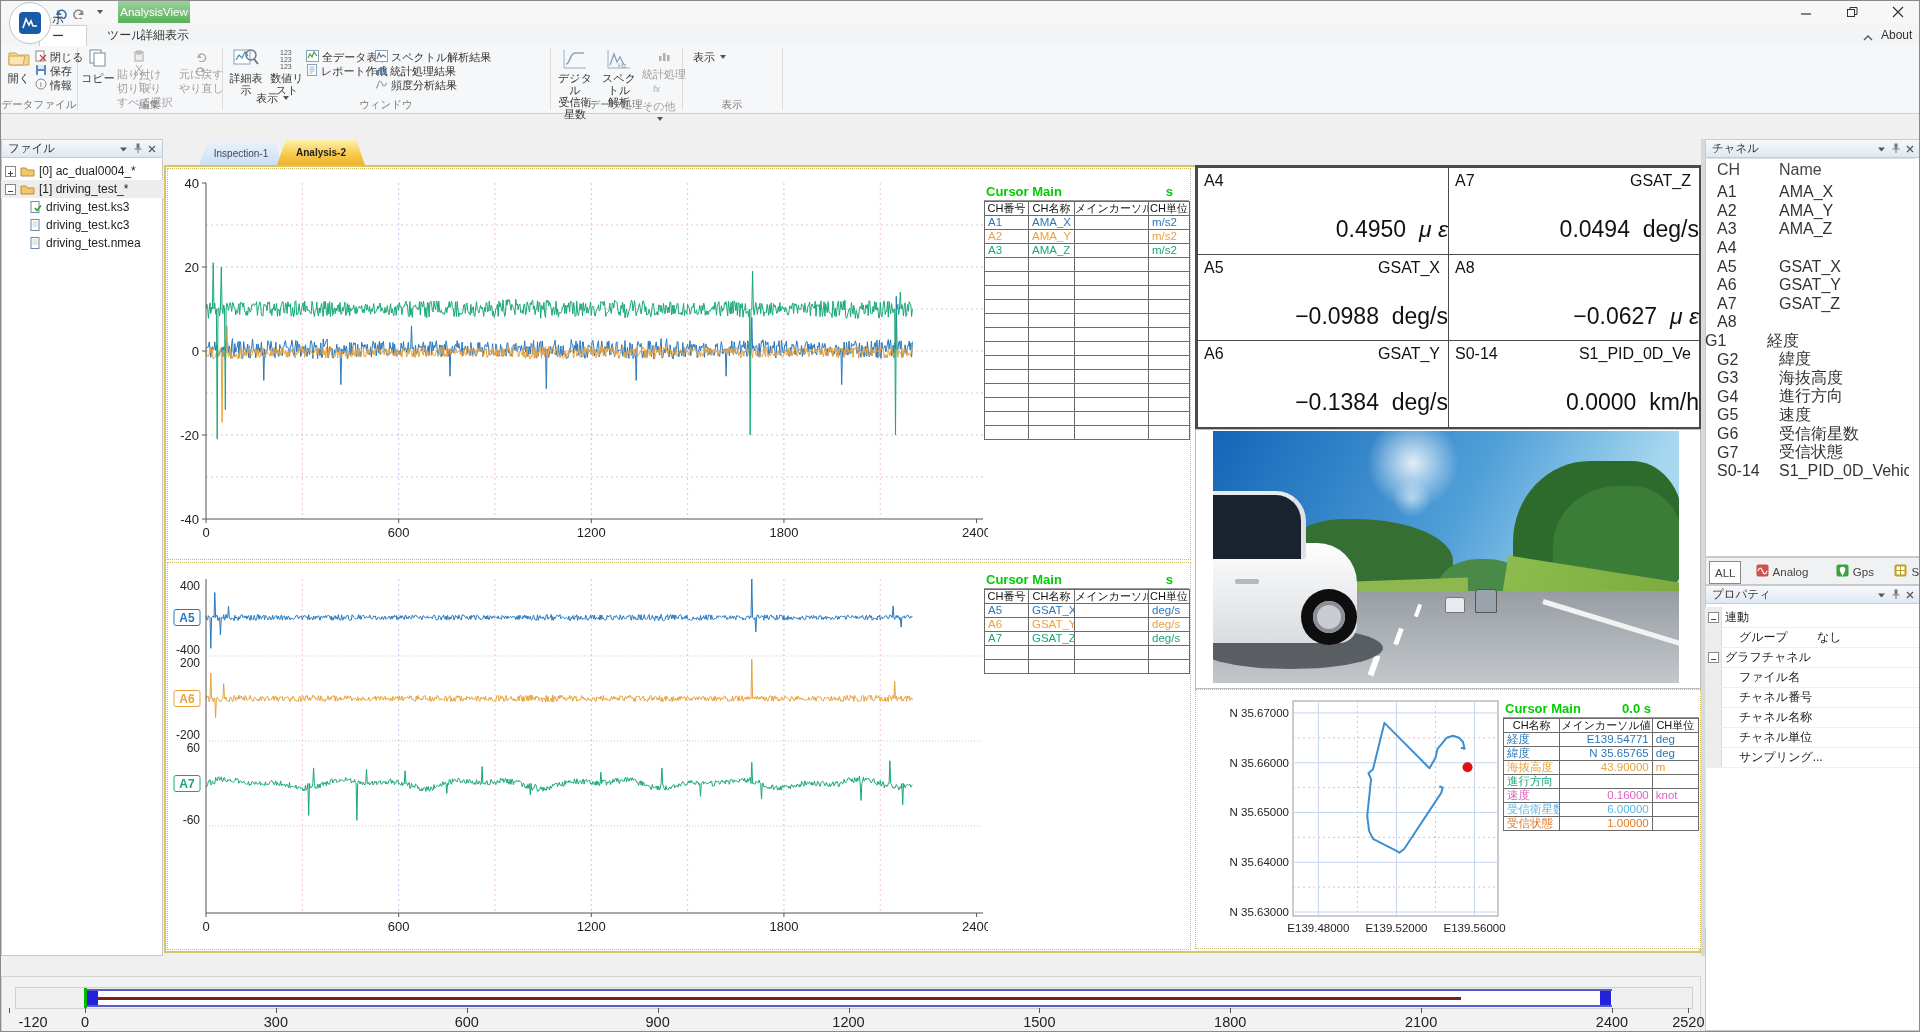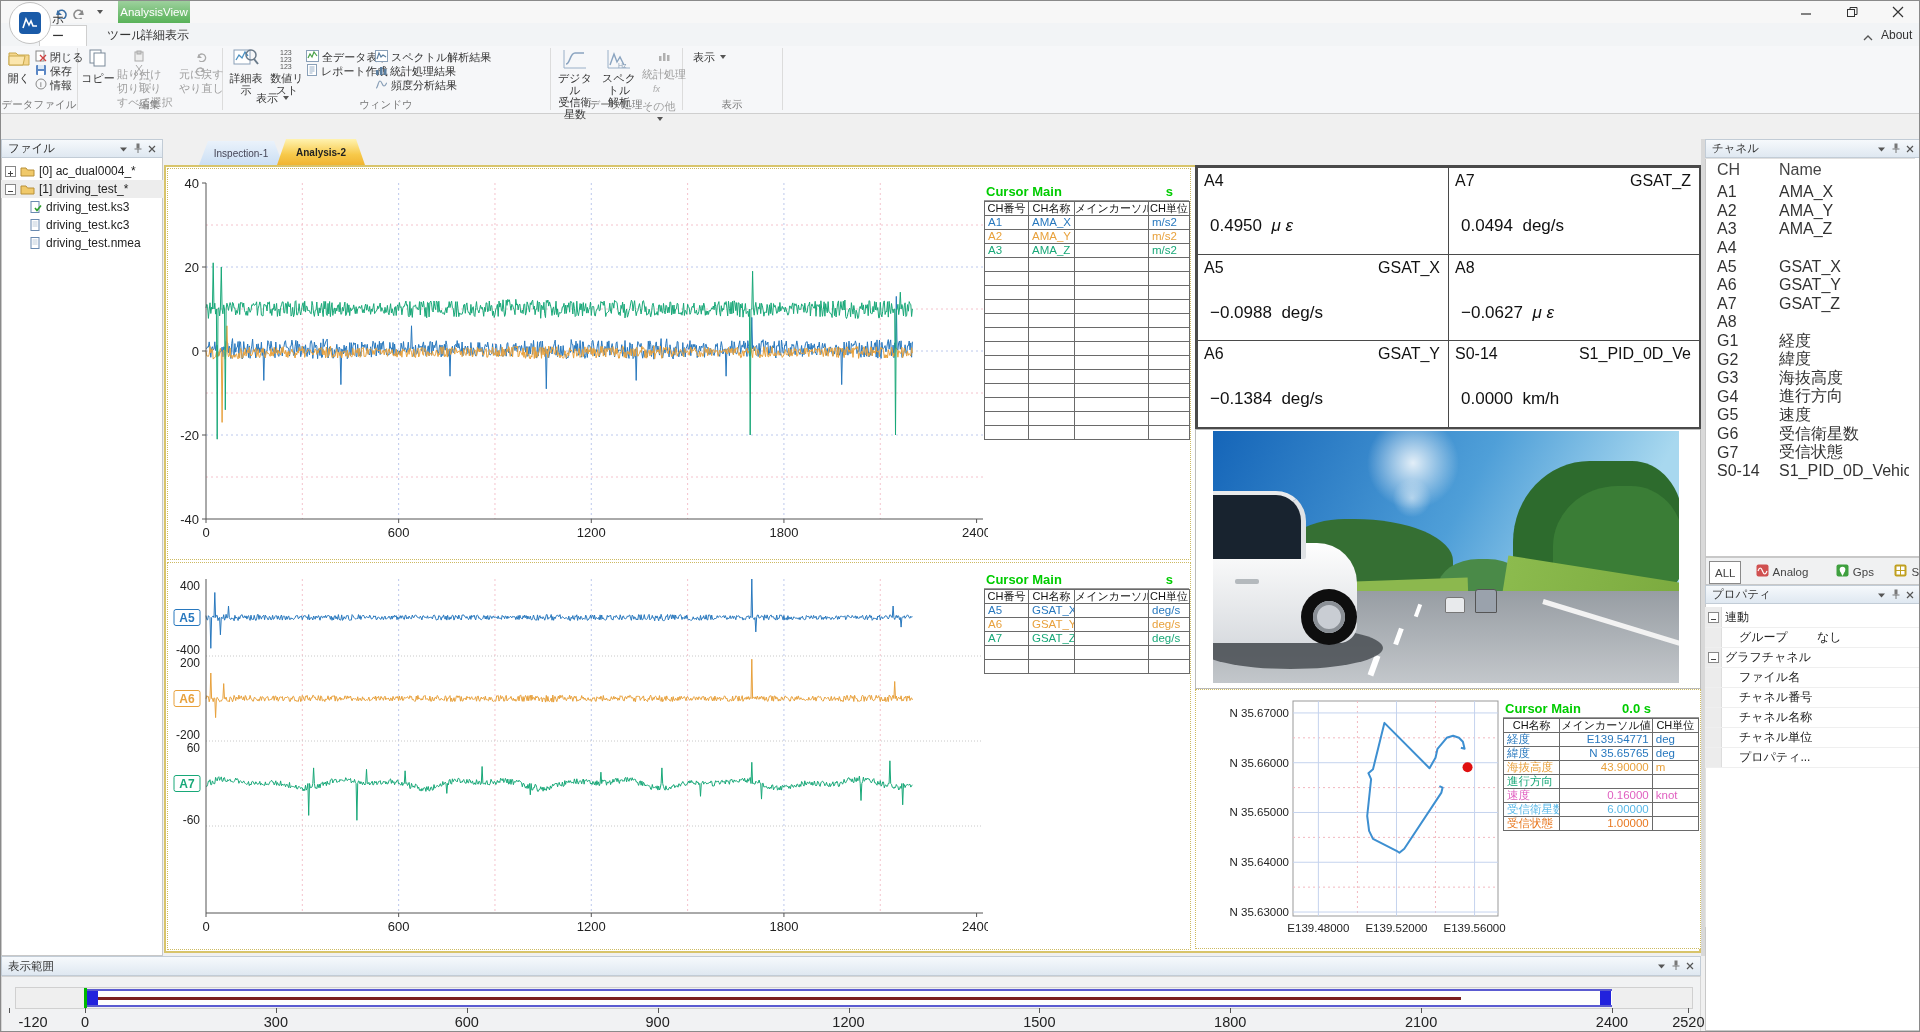"0.4950 μ ε" .nval { font-size: 17px -> 23px; left: 12px -> 0; text-align: left -> right }
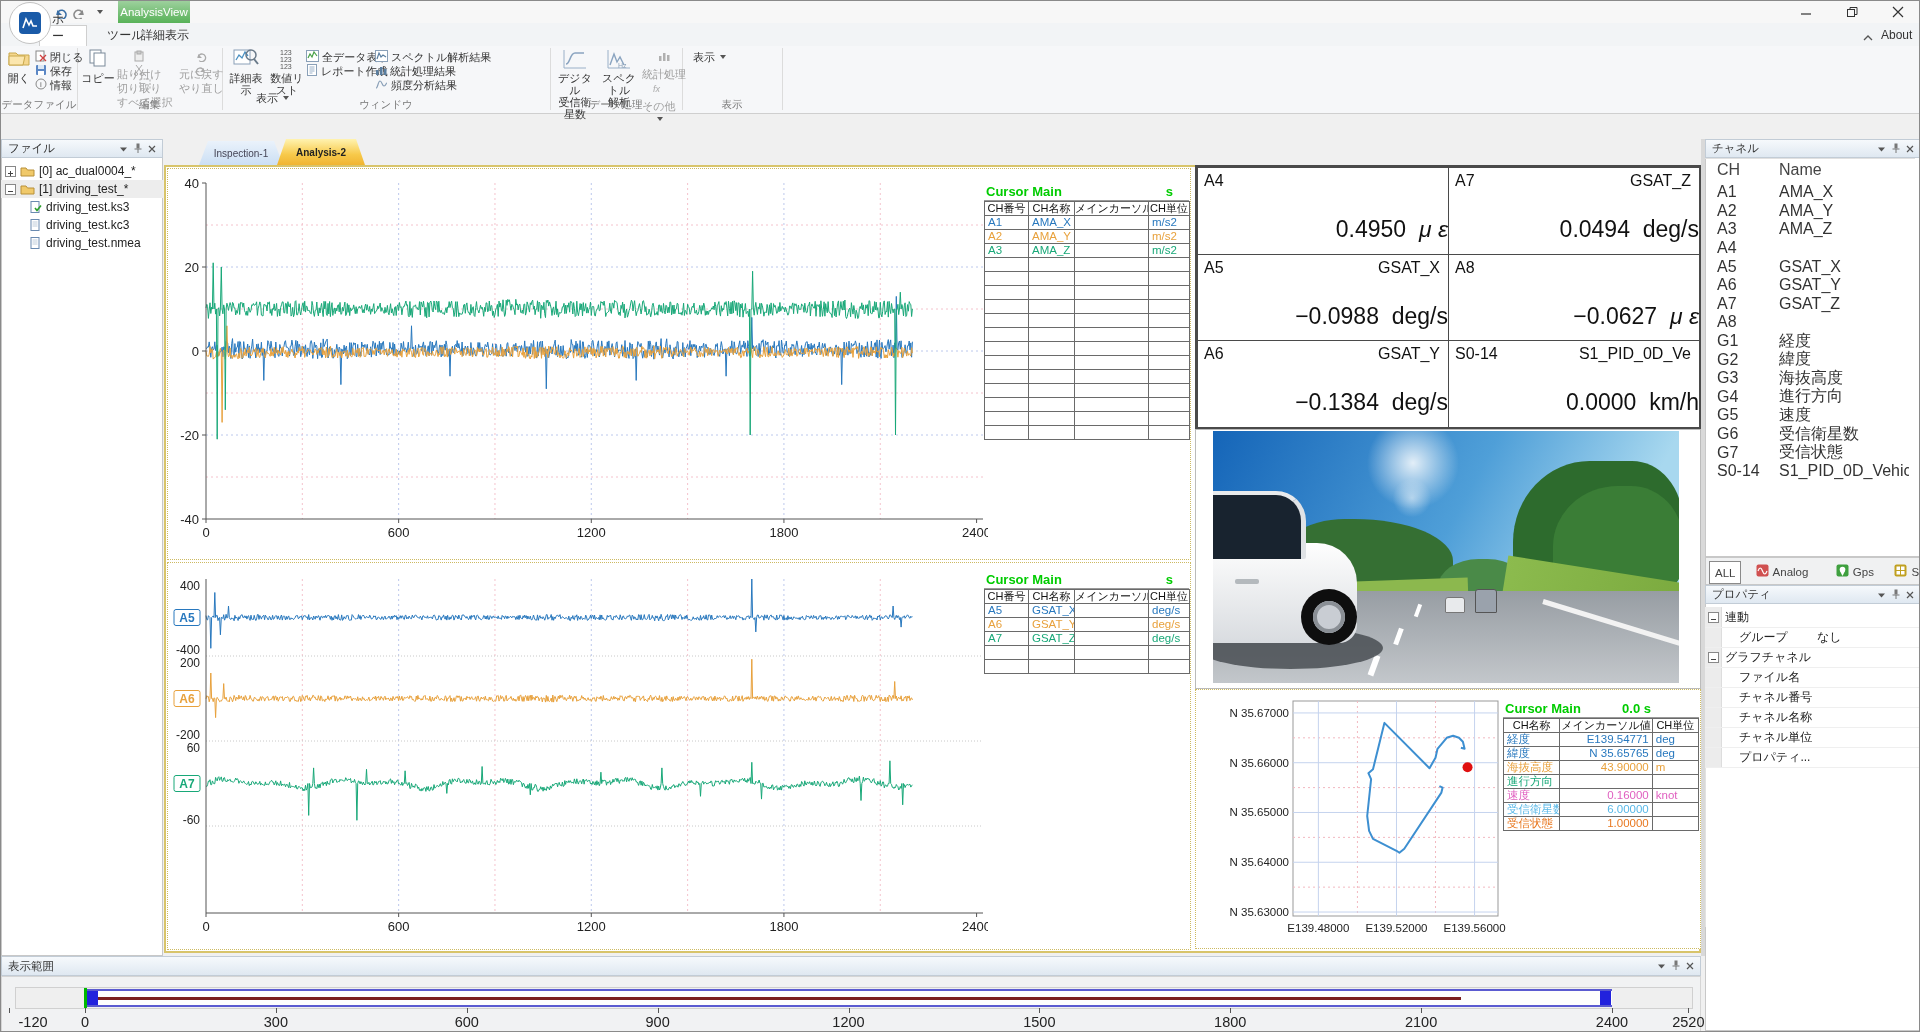"G1" span { margin-left: 12px -> none }
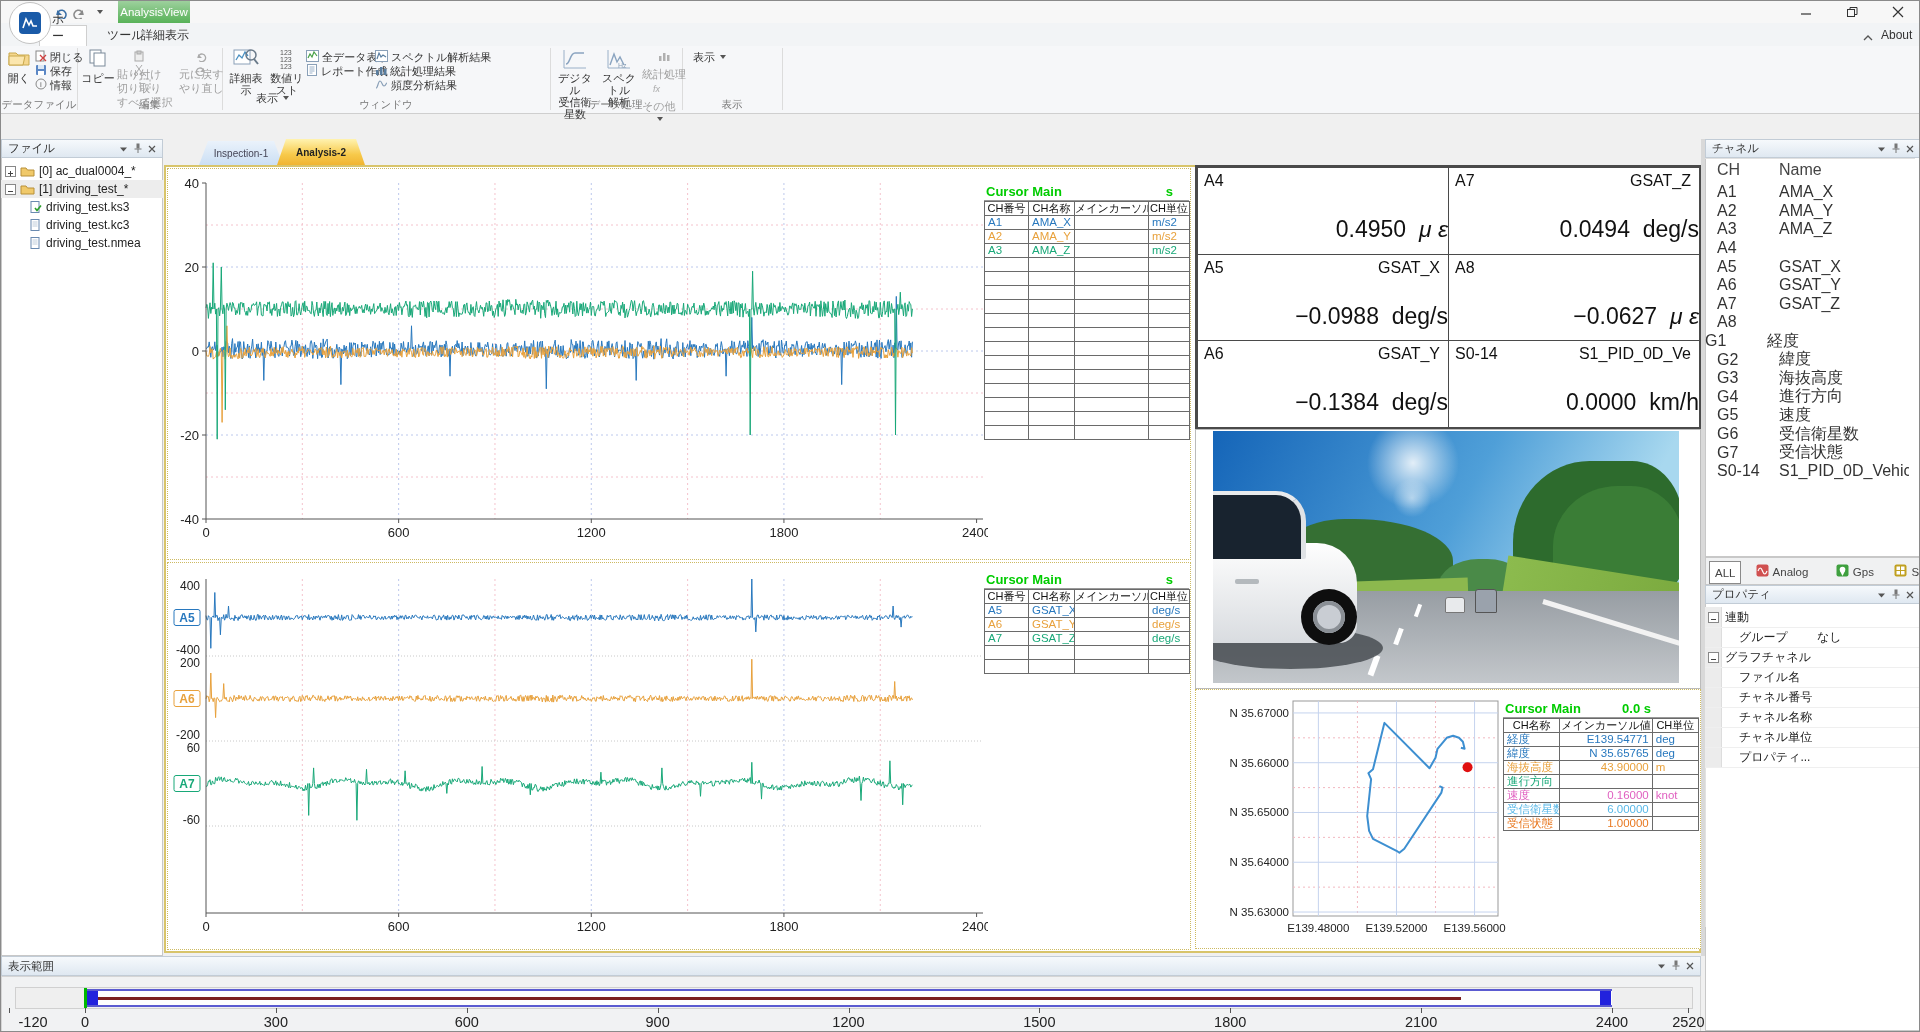"プロパティ..." span { text: プロパティ -> サンプリング }
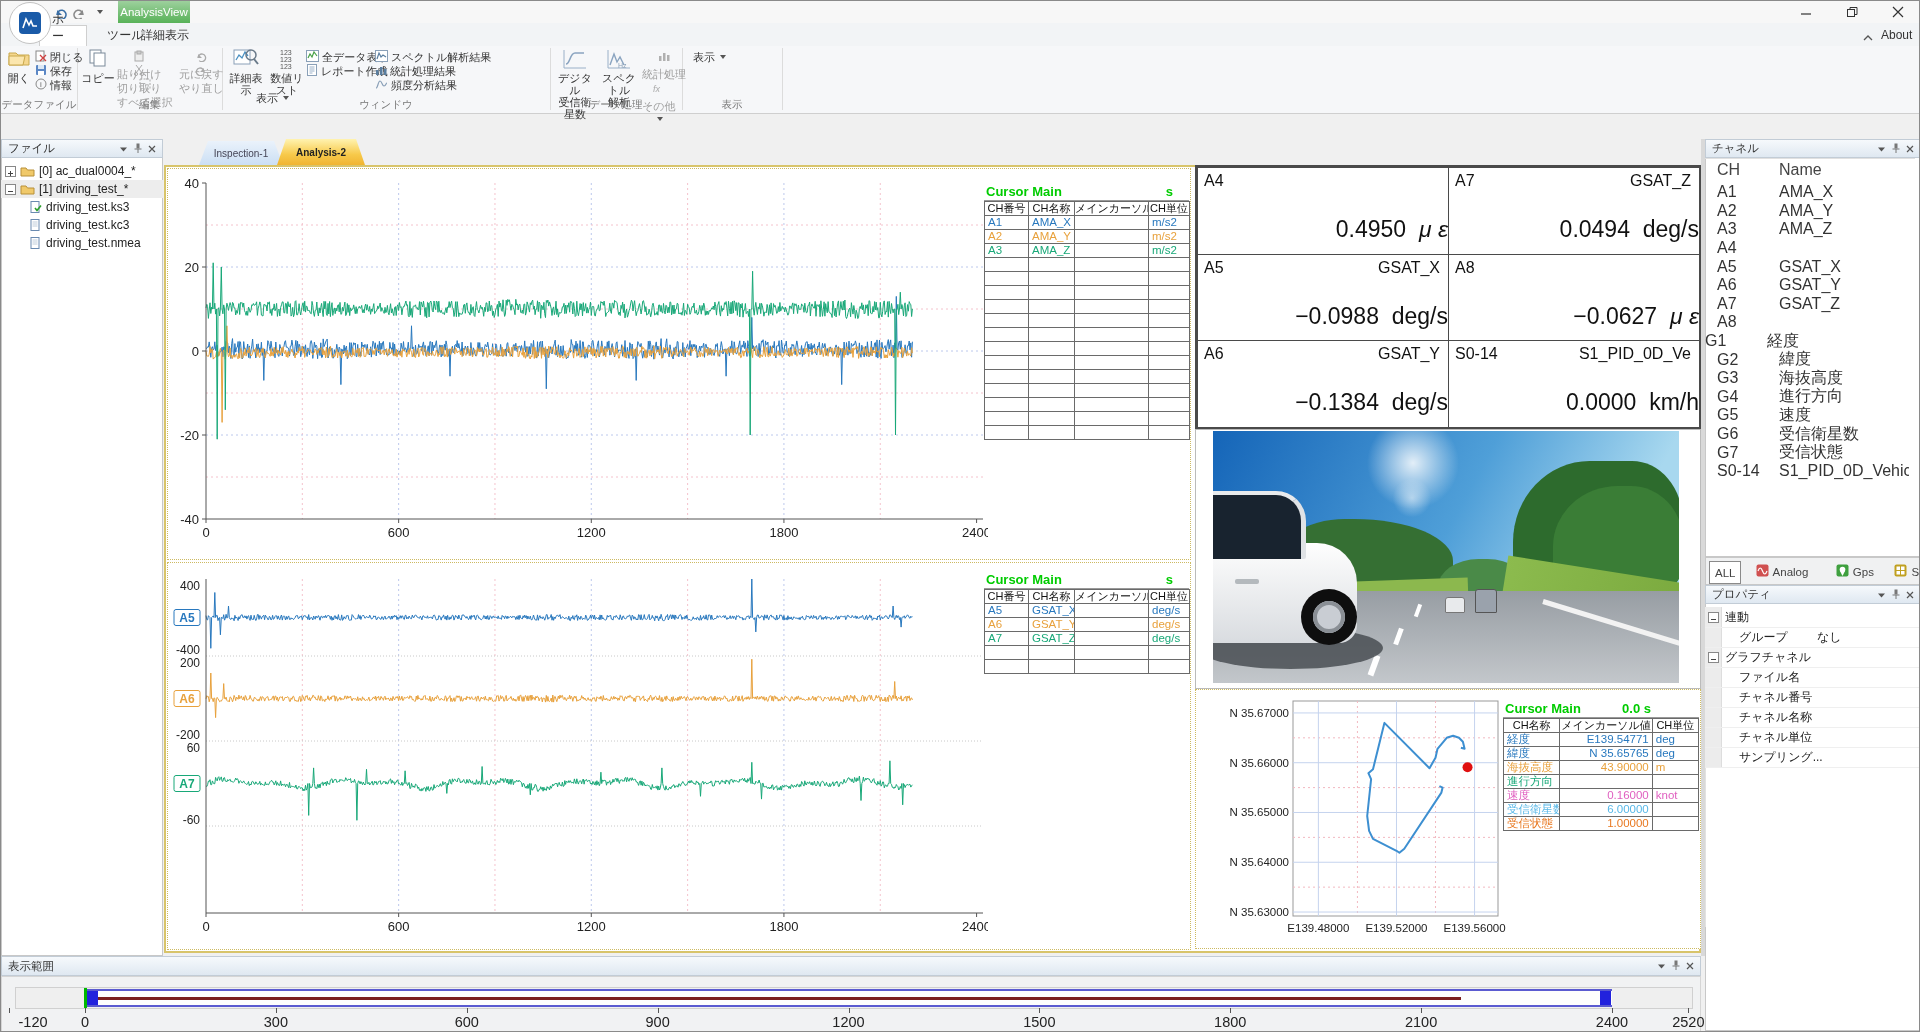"表示範囲" div.ab { html: <div> <span>表示範囲</span> <span> <span><svg> <path></path> </svg></span> <span><svg> <rect></rect> <line></line> <line></line> </svg></span> <span><svg> <path></path> </svg></span> </span> </div> -> none }
